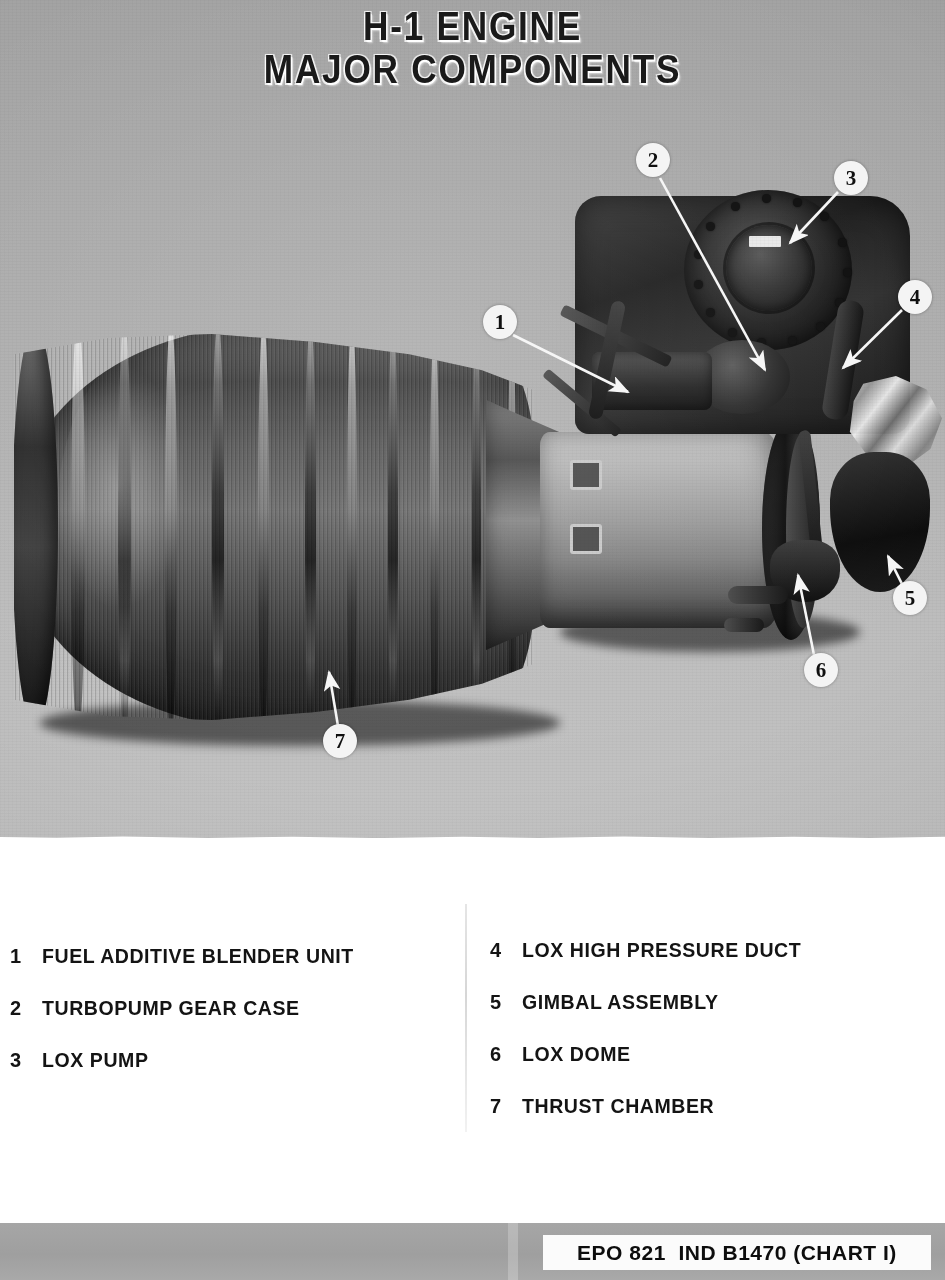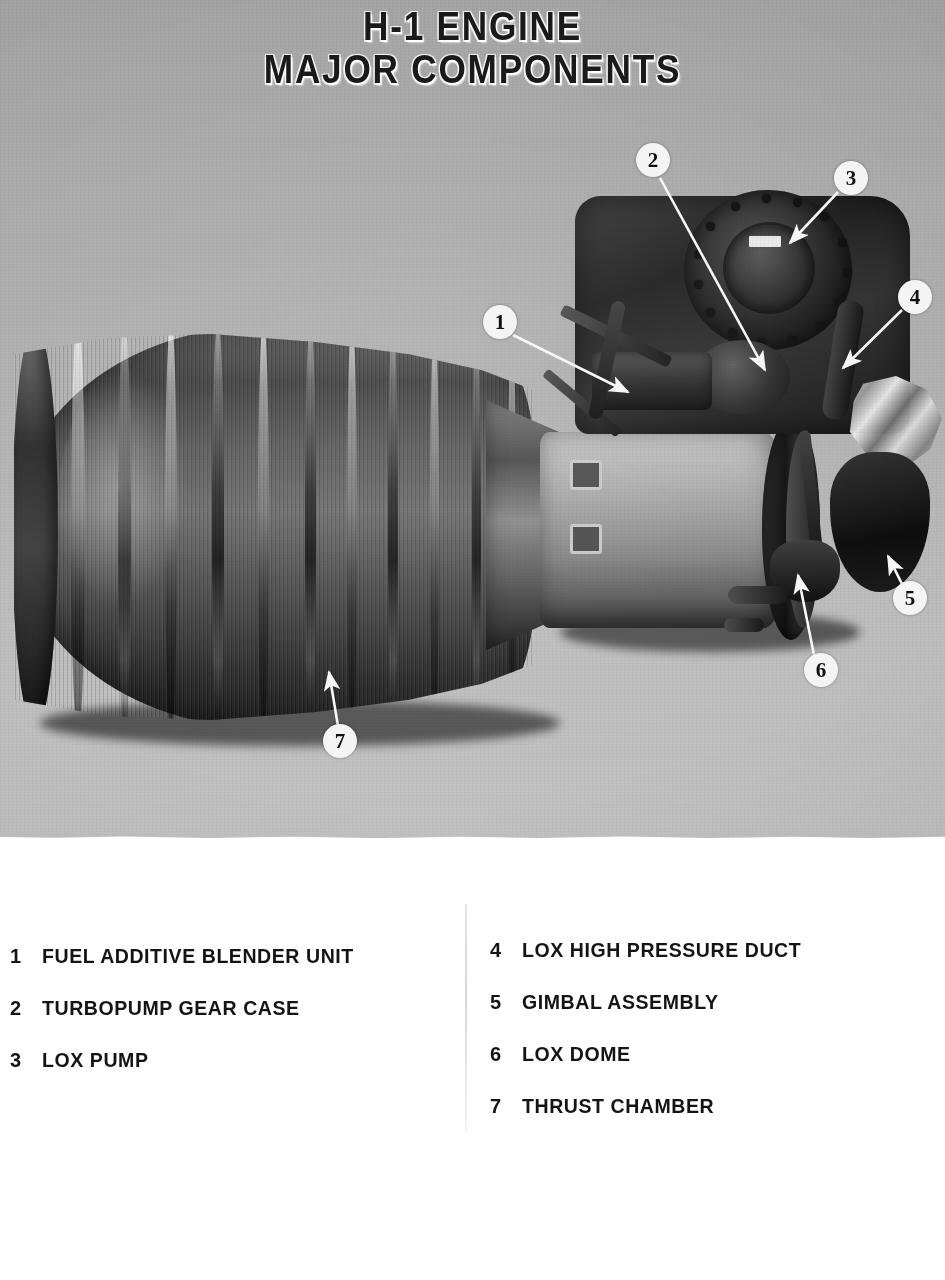"EPO 821 IND B1470 (CHART" div.footer { html: none -> <div> <div></div> <div> <span>EPO 821 IND B1470 (CHART I)</span> </div> </div> }
